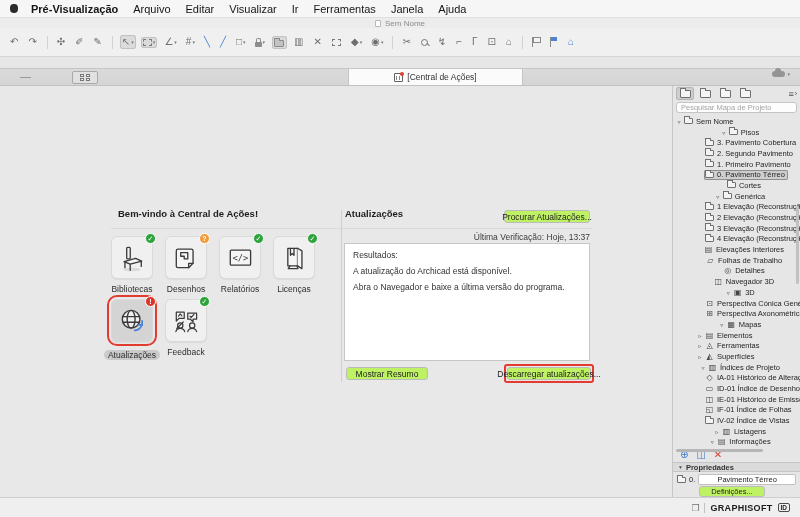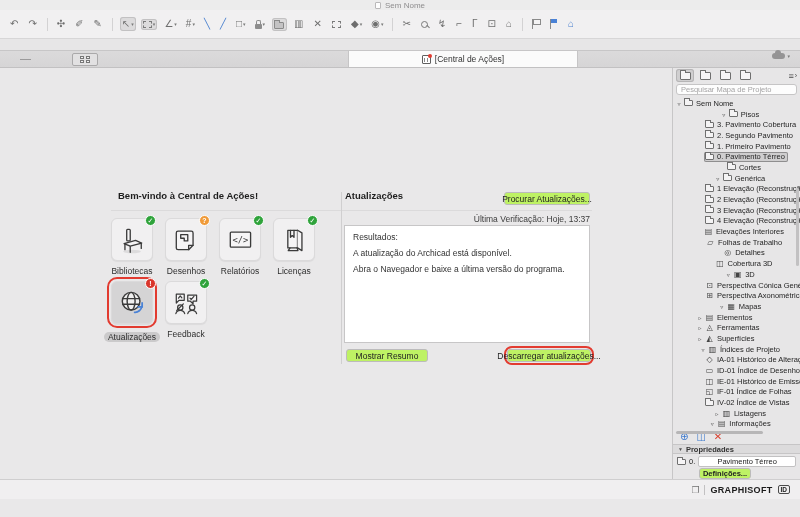"Pré-Visualização" div.menubar { html: none -> <div> <span></span> <span>Pré-Visualização</span> <span> <span>Arquivo</span> <span>Editar</span> <span>Visualizar</span> <span>Ir</span> <span>Ferramentas</span> <span>Janela</span> <span>Ajuda</span> </span> </div> }
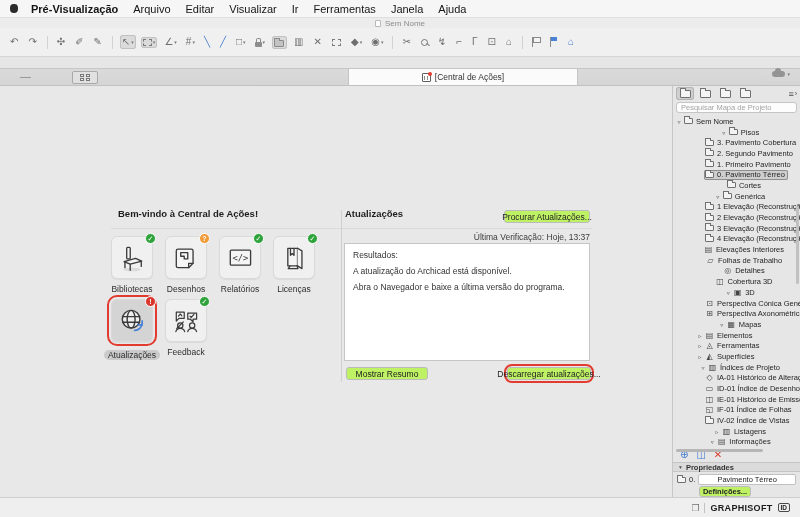"[Central de Ações]" .tab2 { width: 230px -> 175px }
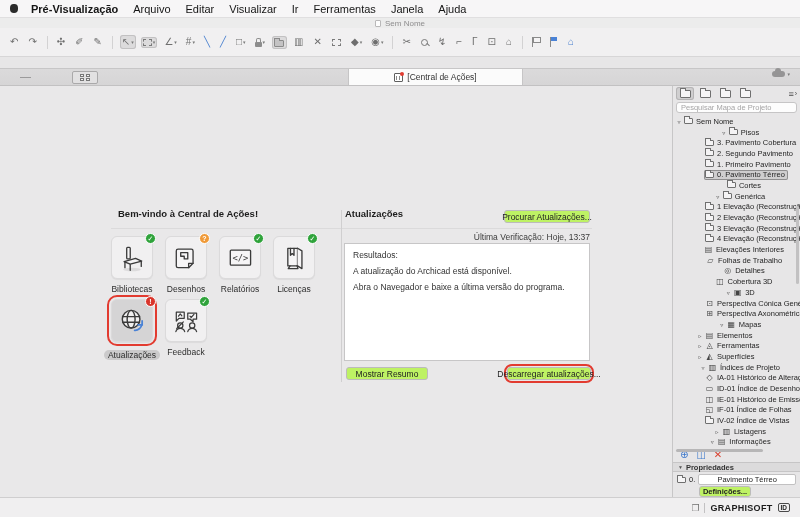"Cobertura 3D" span { text: Cobertura -> Navegador }
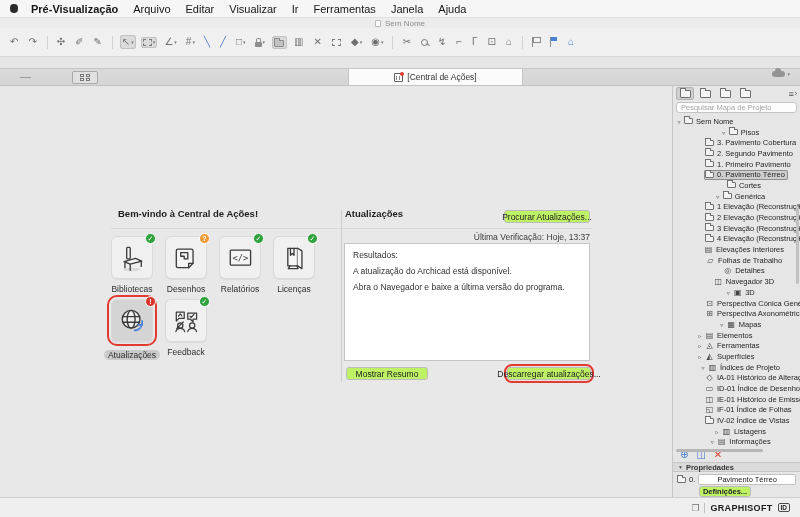"Descarregar atualizações..." .dl-outer { border-radius: 8px -> 3px }
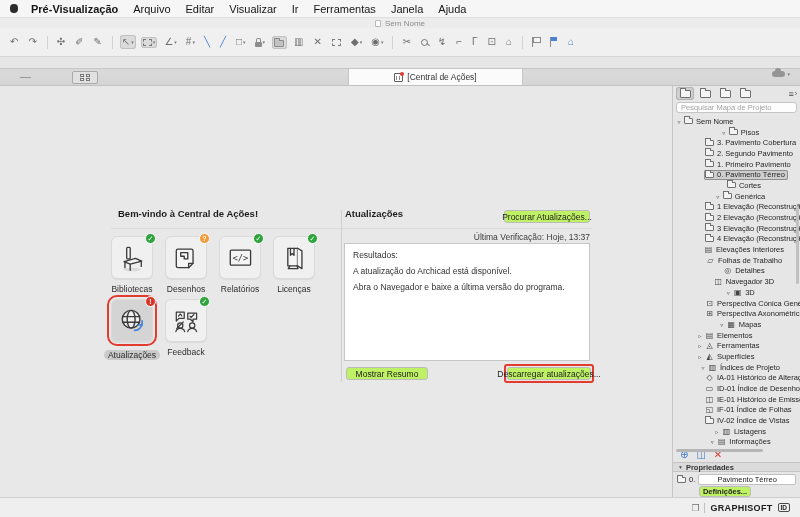"Definições..." .defbtn { font-weight: bold -> none; width: 52px -> 66px }
